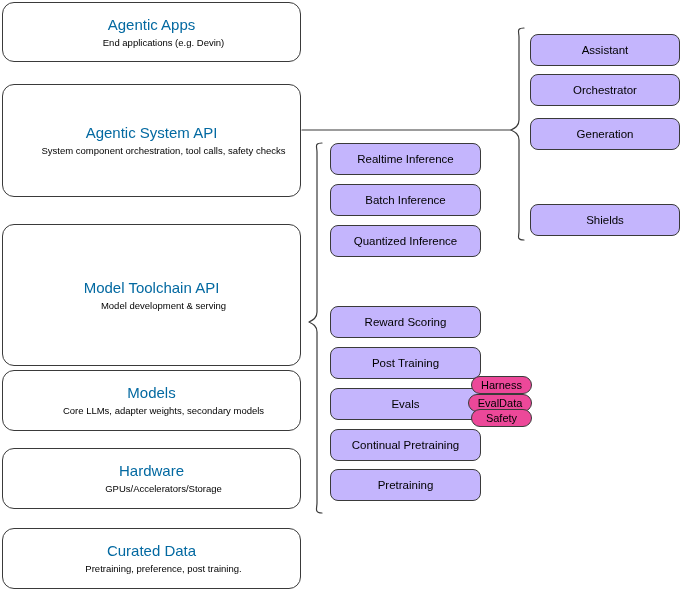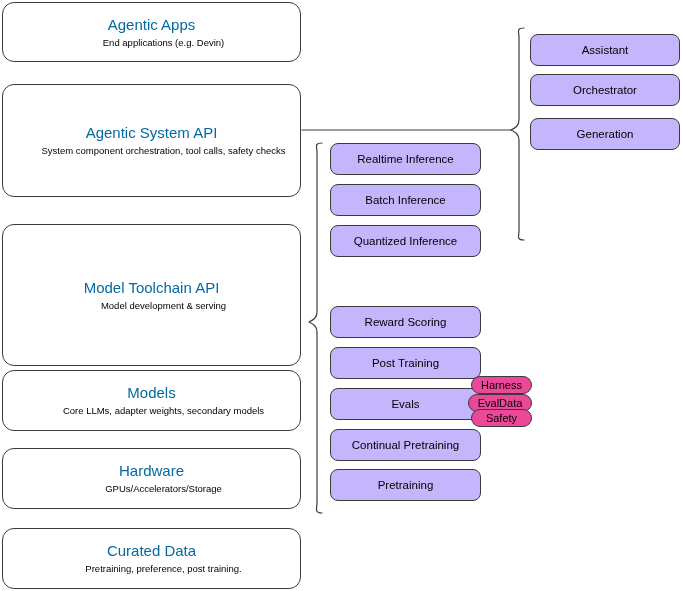"Shields" div.node { html: none -> <div> <span>Shields</span> </div> }
